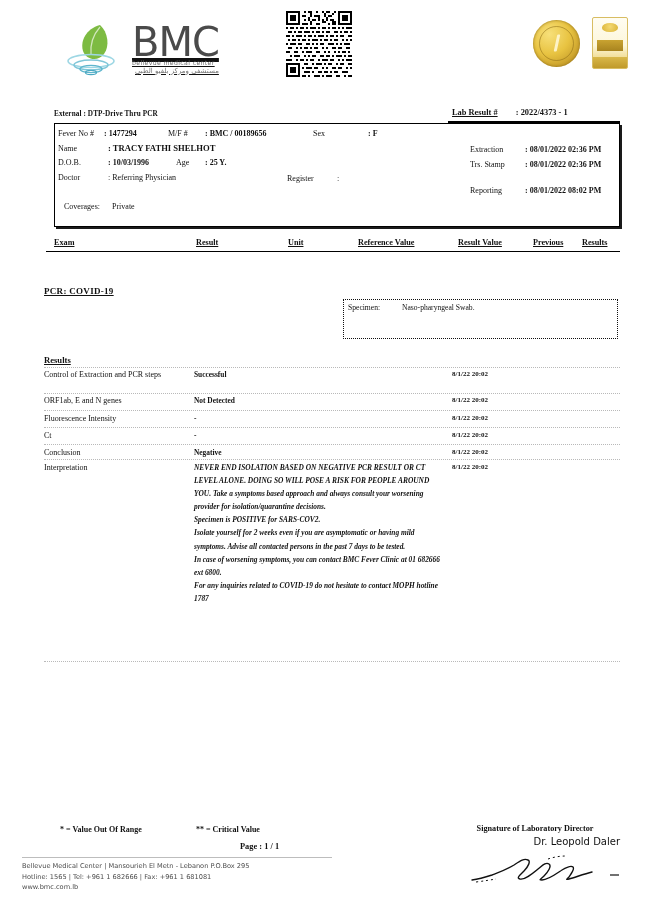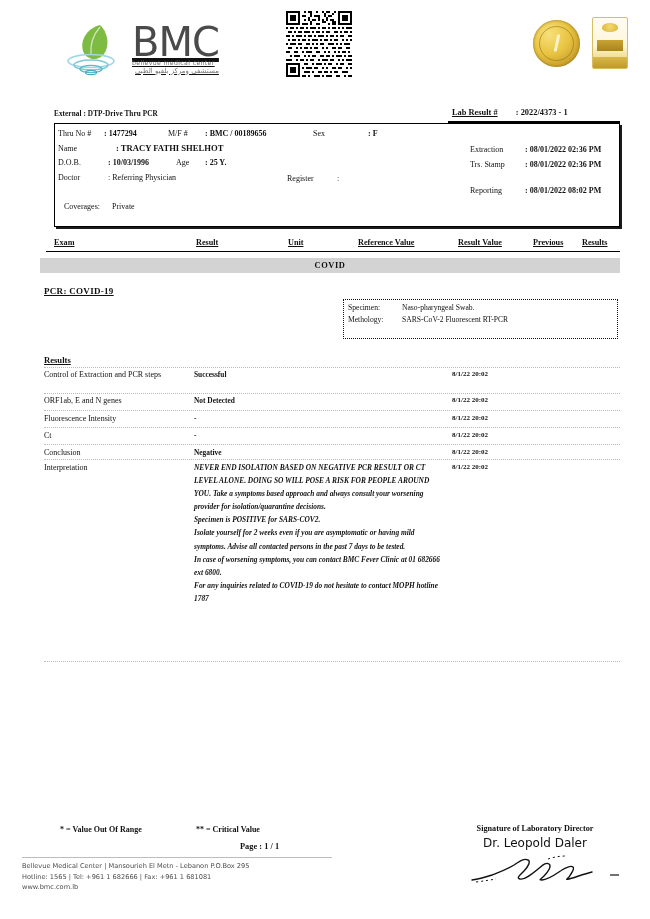"Thru No #" span.lbl { text: Thru -> Fever }
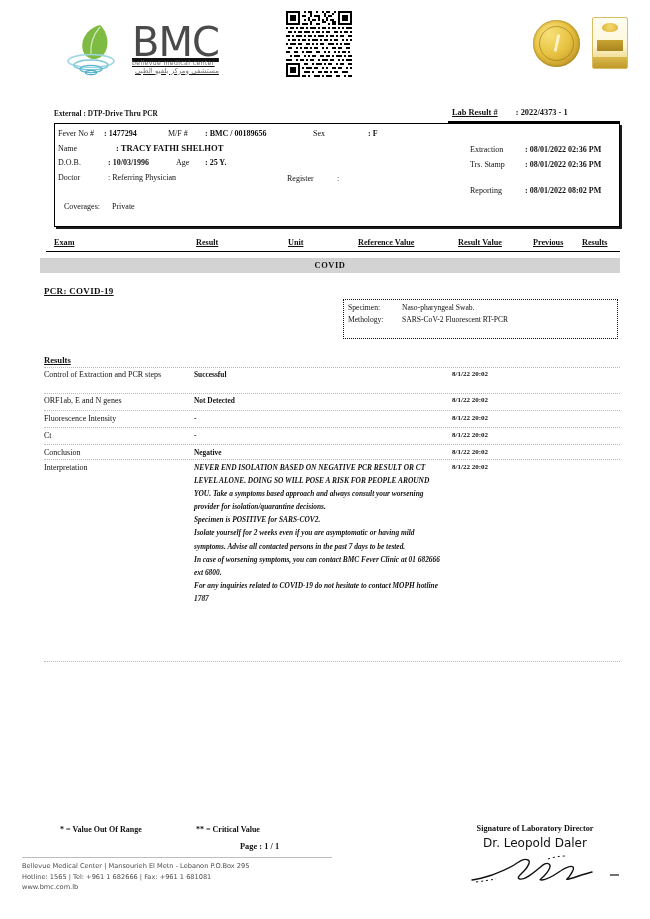": TRACY FATHI SHELHOT" div.row { left: 116px -> 108px }
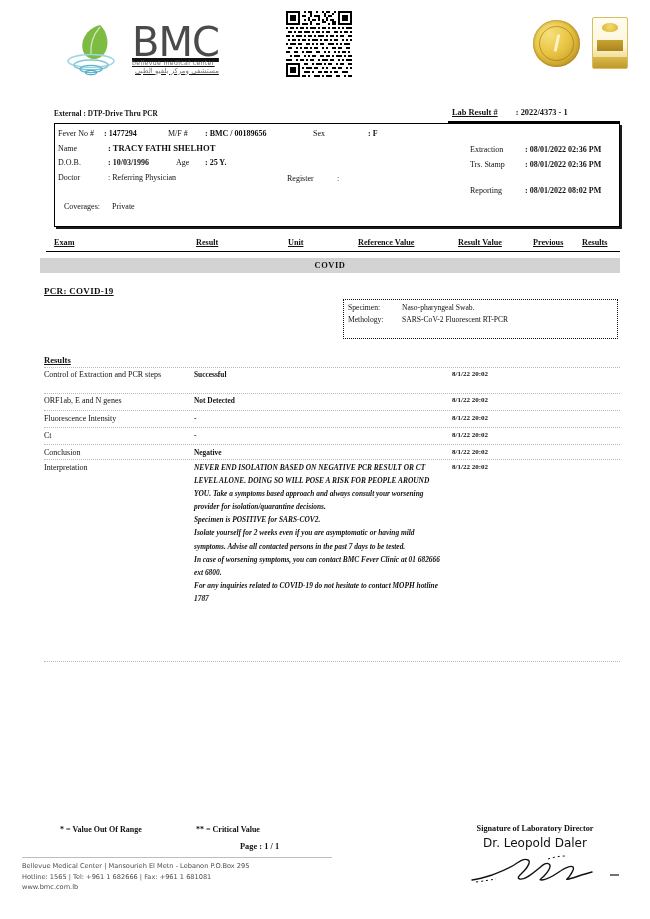"COVID" div.covid-band { html: <div> <span>COVID</span> </div> -> none }
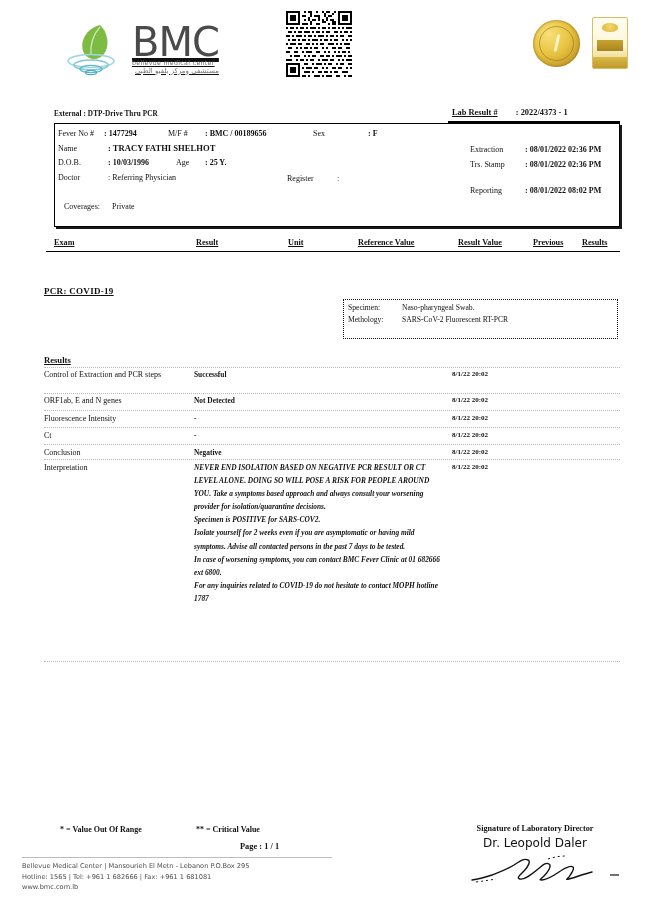"Methology: SARS-CoV-2 Fluorescent RT-PCR" div { html: <div> <span>Methology:</span><span>SARS-CoV-2 Fluorescent RT-PCR</span> </div> -> none }
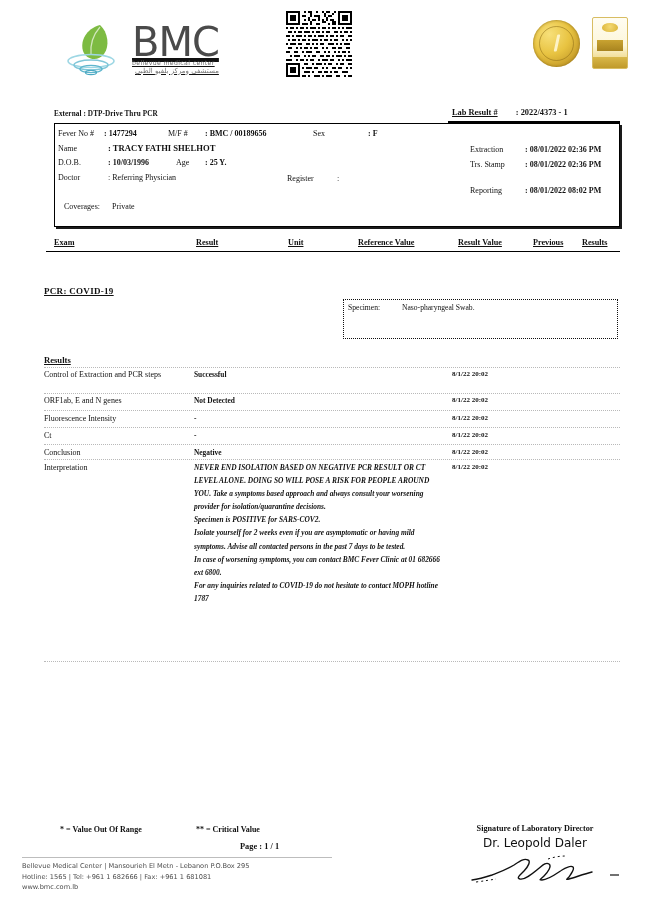"Dr. Leopold Daler" .sig-name { font-size: 12px -> 10px; text-align: center -> right }
